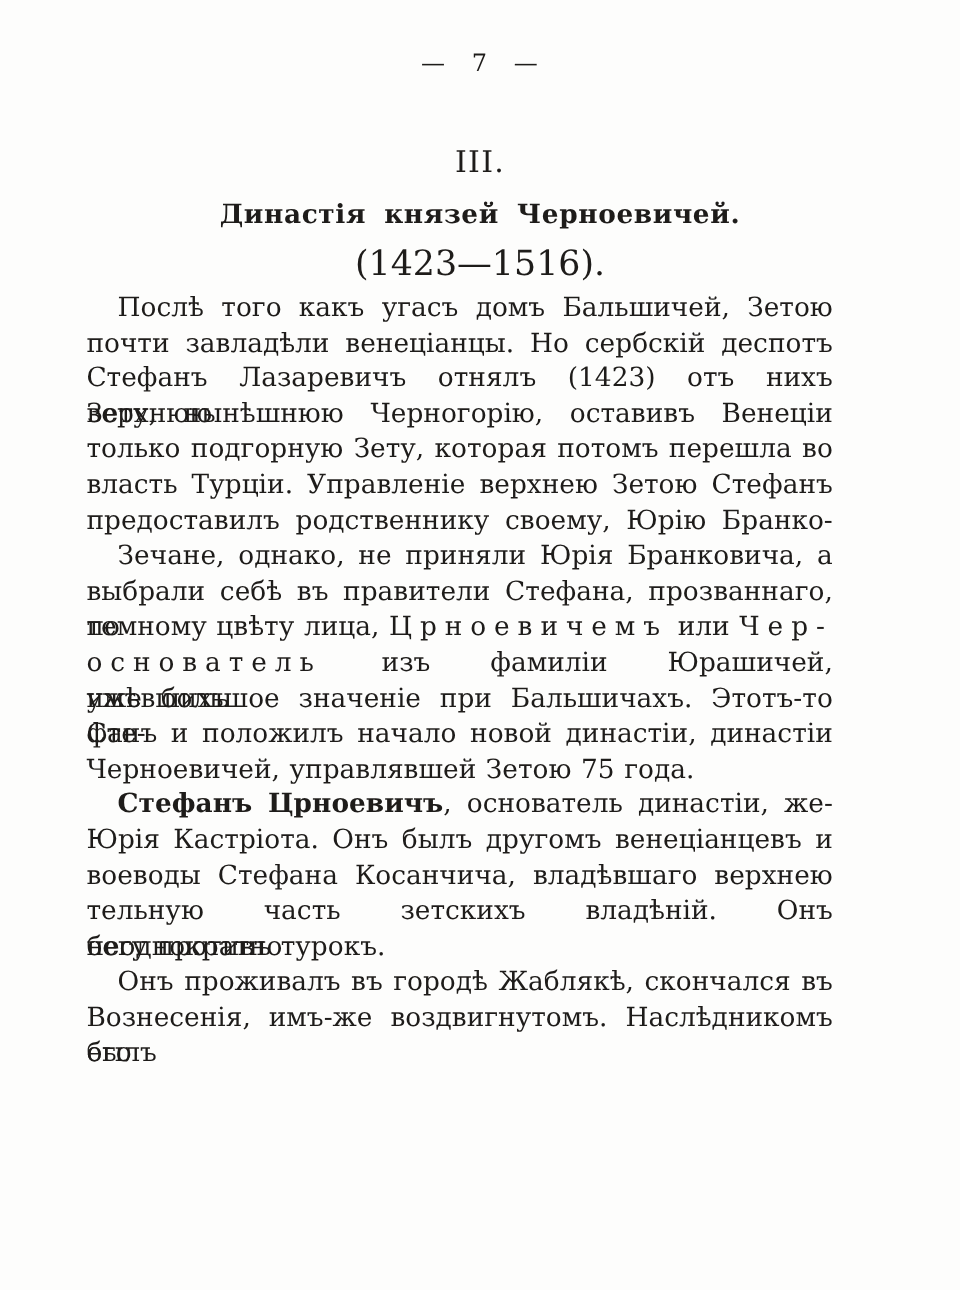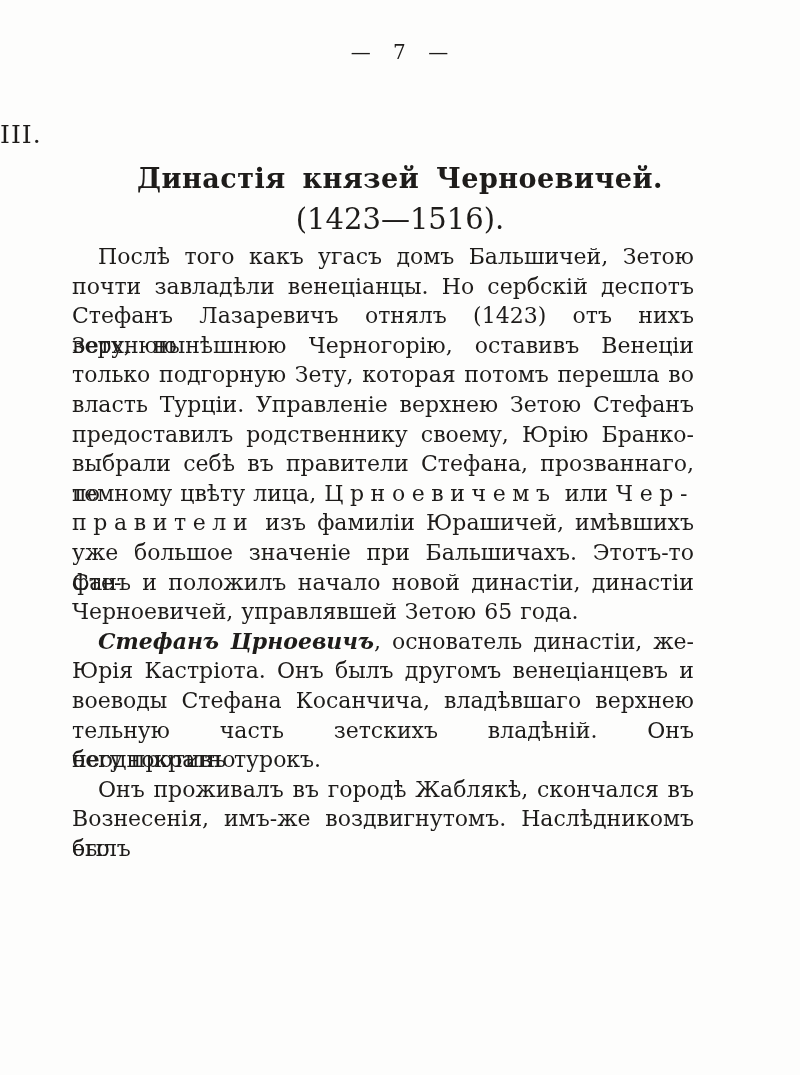"III." .section-number { text-align: left -> center }
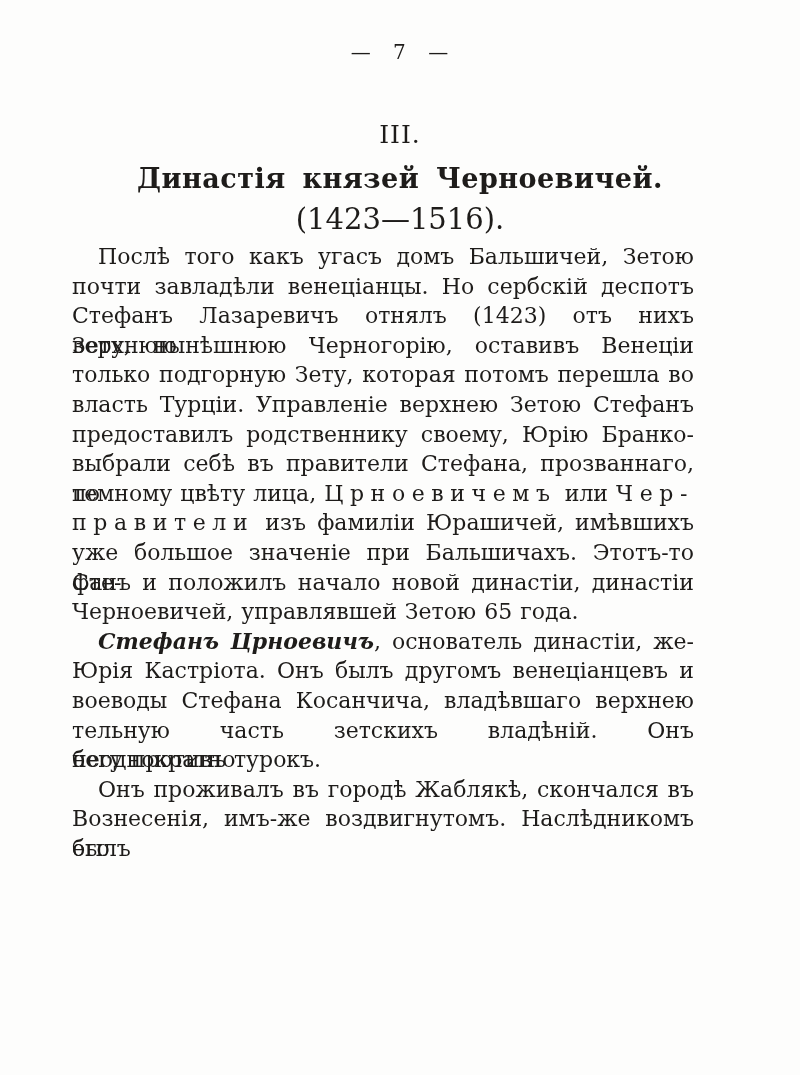"Династія князей Черноевичей." .chapter-title { font-size: 27px -> 22px }
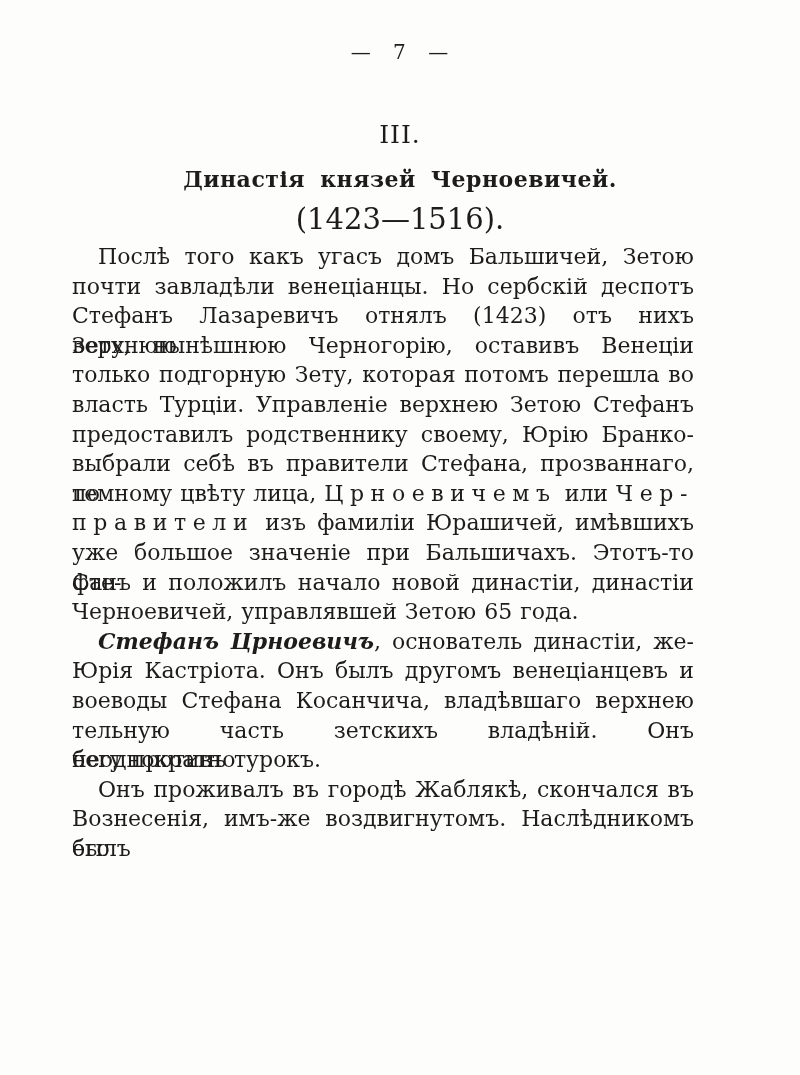"Зечане, однако, не приняли Юрія" div.line { html: none -> <div><span>Зечане, однако, не приняли Юрія Бранковича, а</span></div> }
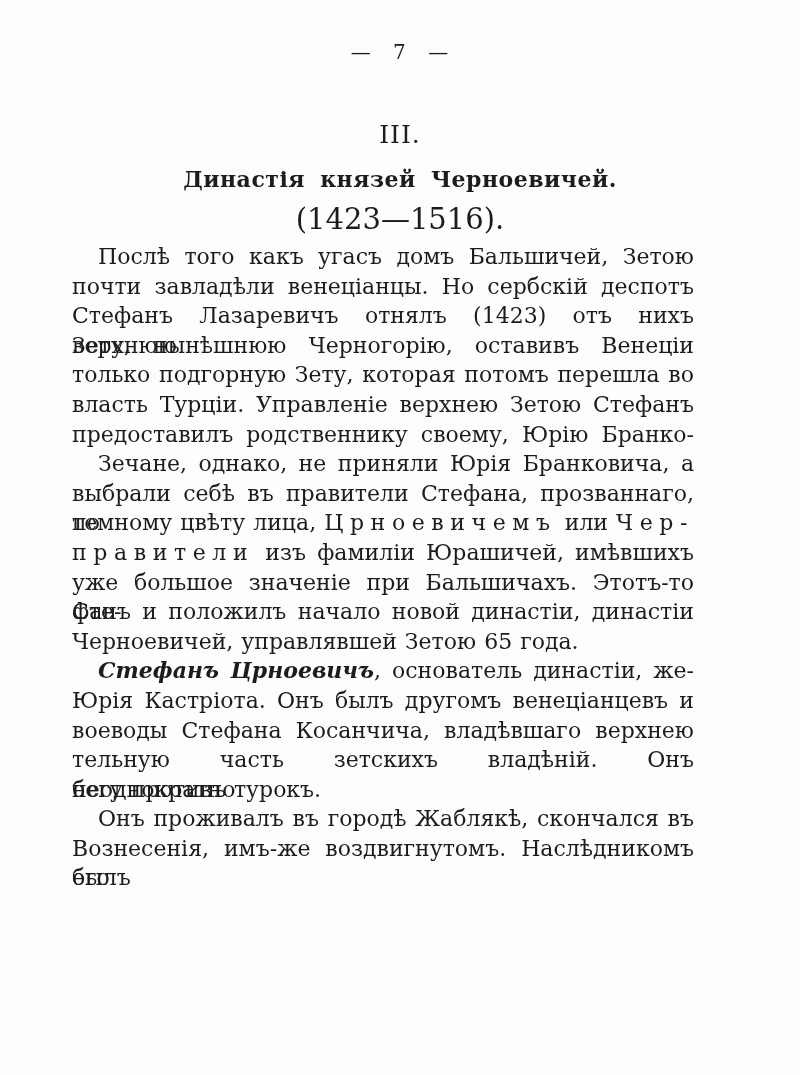"правители" span.run-sp { text: правители -> основатель }
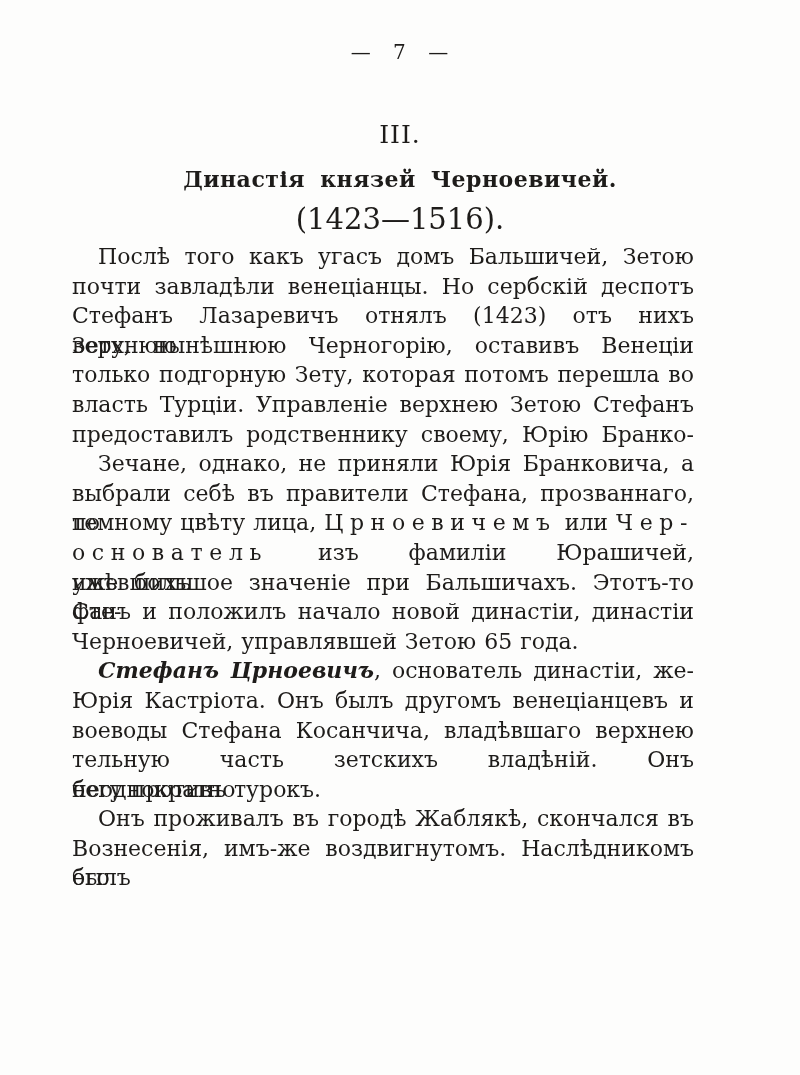"Черноевичей, управлявшей Зетою 65 года." span.run-n { text: 65 -> 75 }
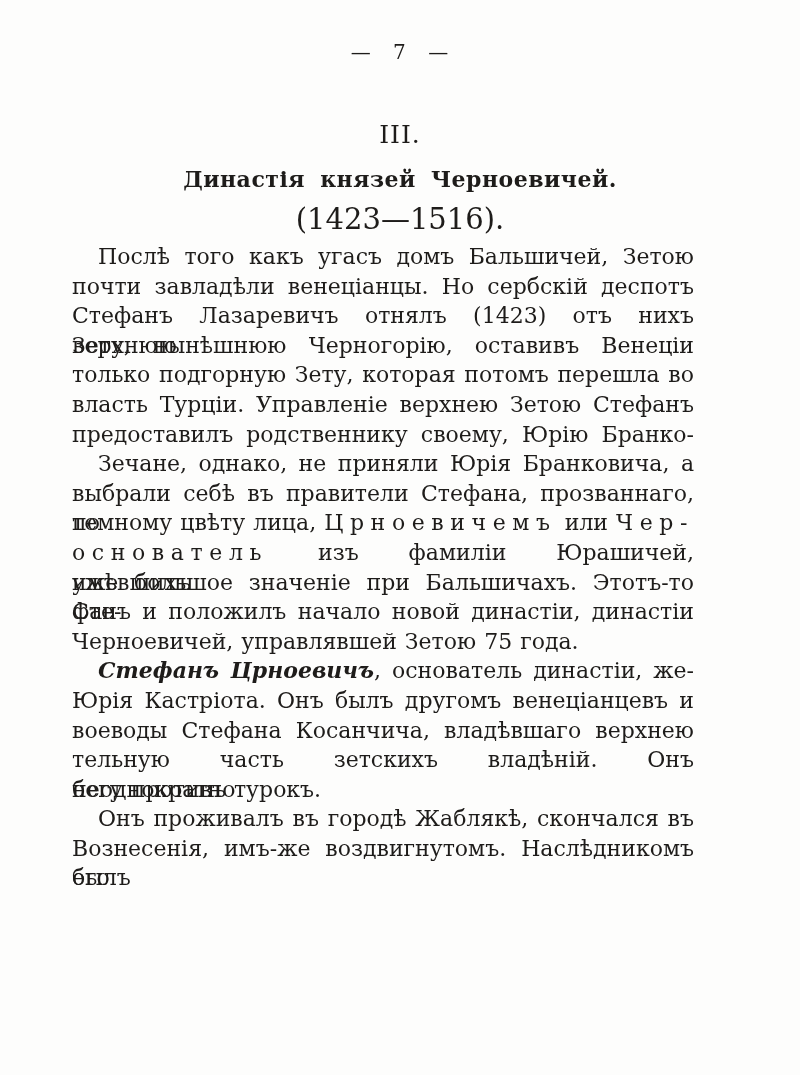"Стефанъ Црноевичъ" .run-b { font-style: italic -> none }
